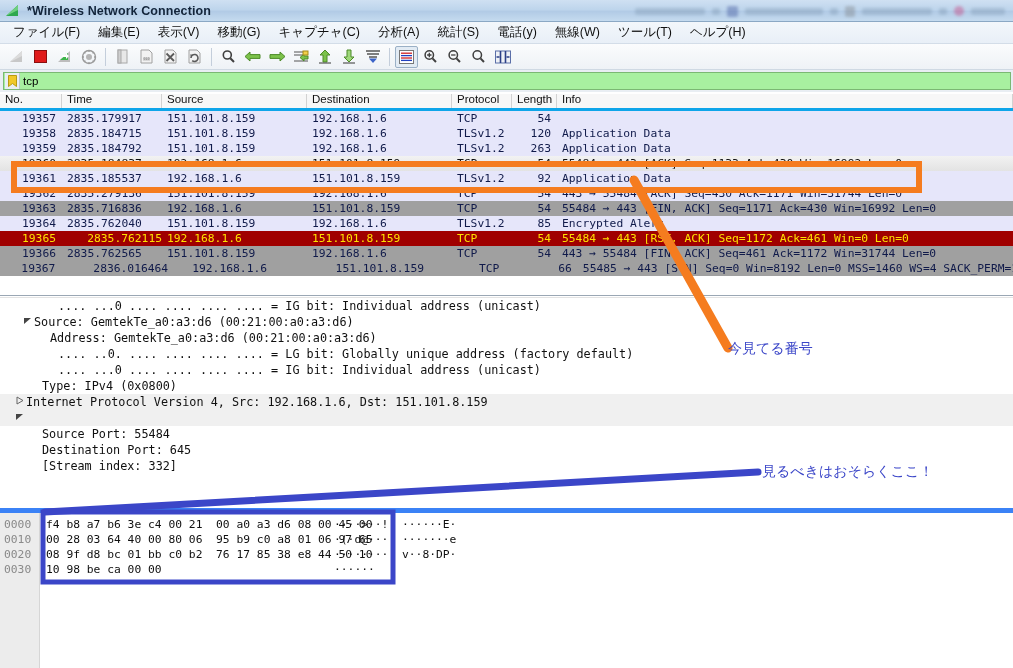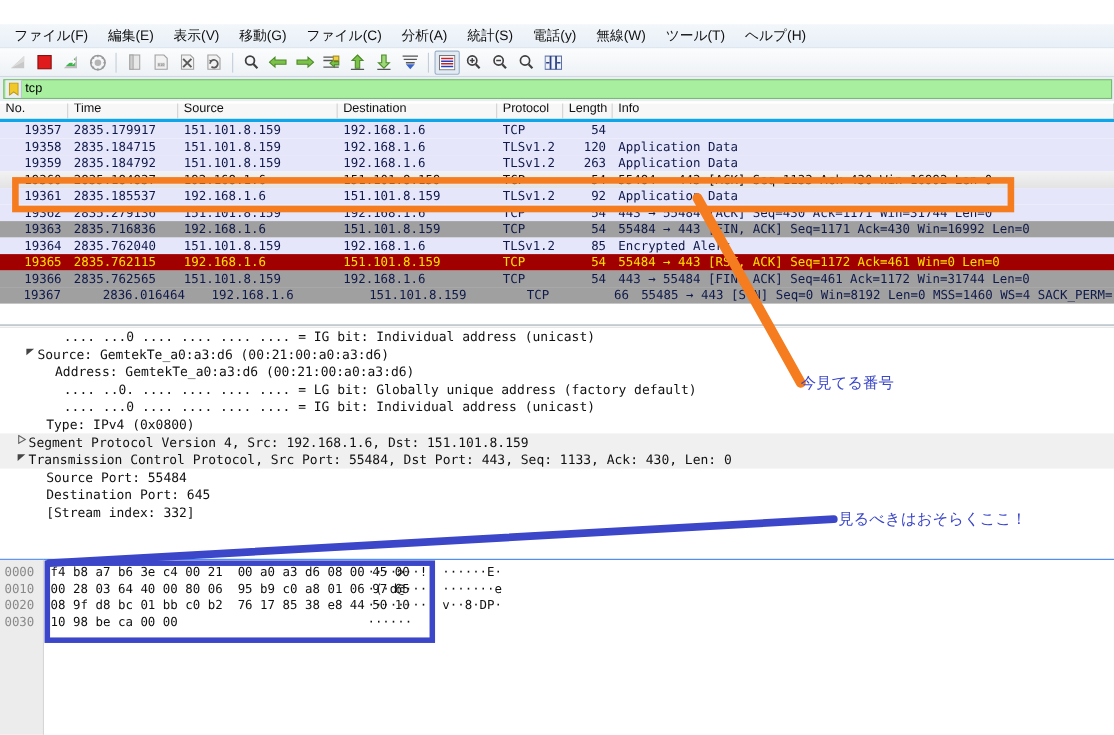"*Wireless Network Connection" div.titlebar { html: none -> <div> <div> <div></div> <div></div> <div></div> <div></div> <div></div> <div></div> <div></div> <div></div> <div></div> <div></div> </div> <div> <svg> <path></path> <path></path> </svg> </div> <div>*Wireless Network Connection</div> </div> }
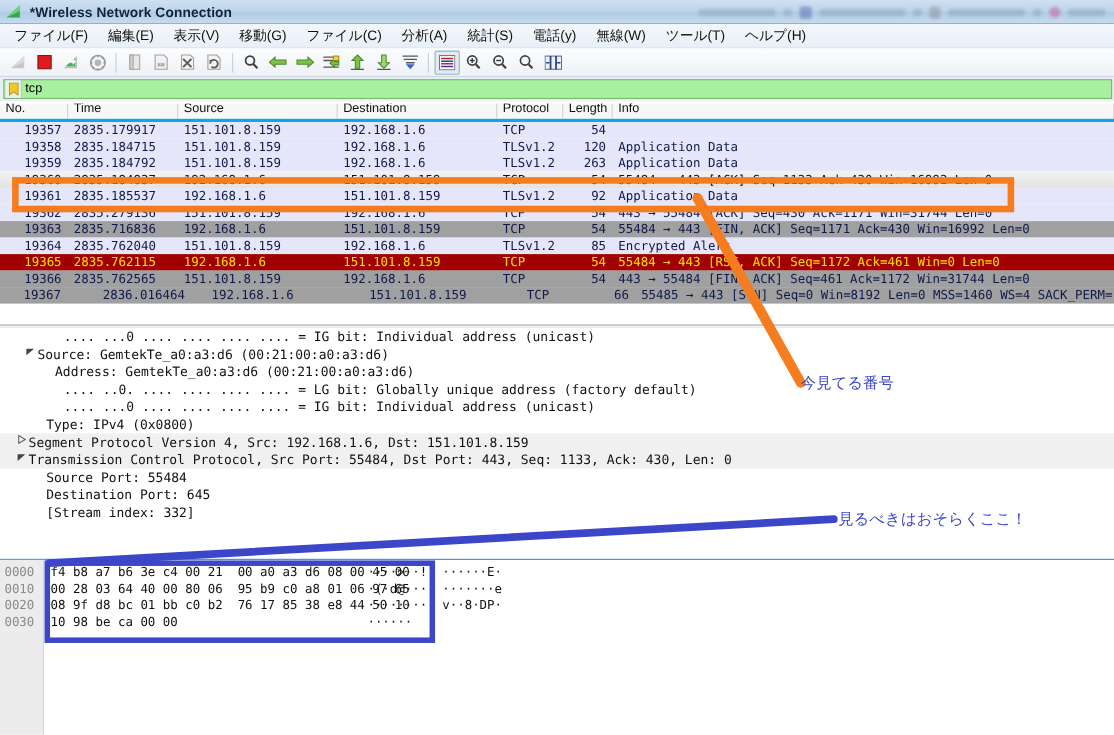"ファイル(C)" div.menu-item { text: ファイル -> キャプチャ }
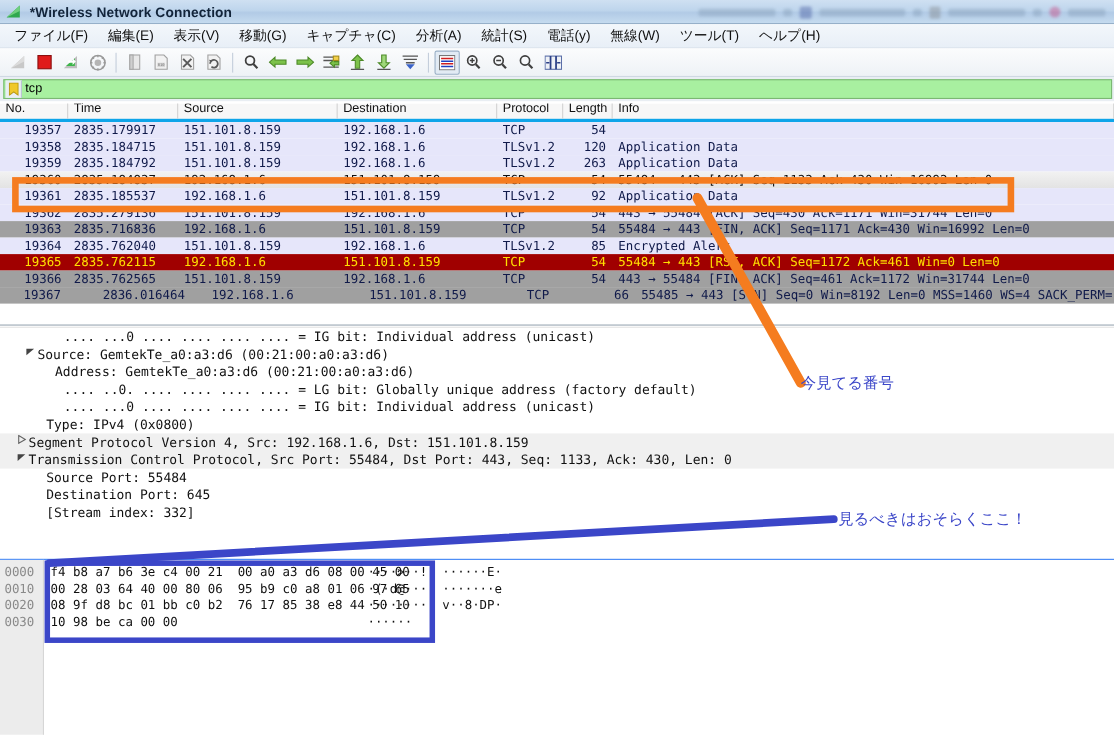"2835.762115" div.c { text-align: none -> right }
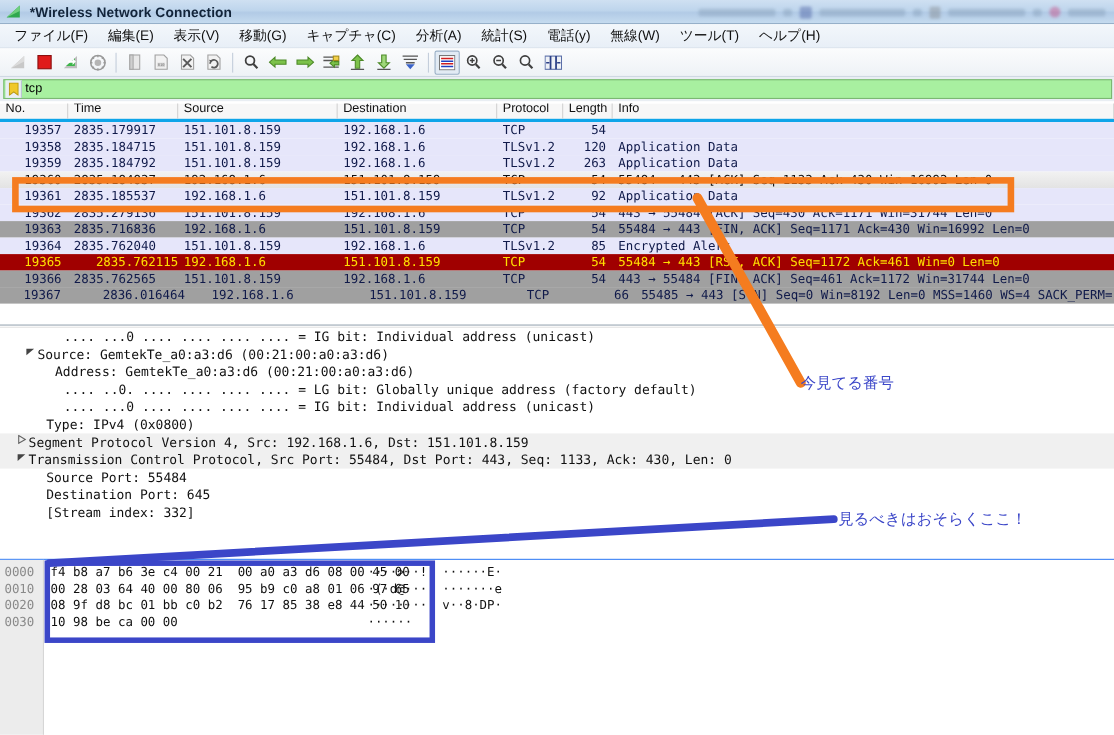"Segment Protocol Version 4, Src:" div.dtxt { text: Segment -> Internet }
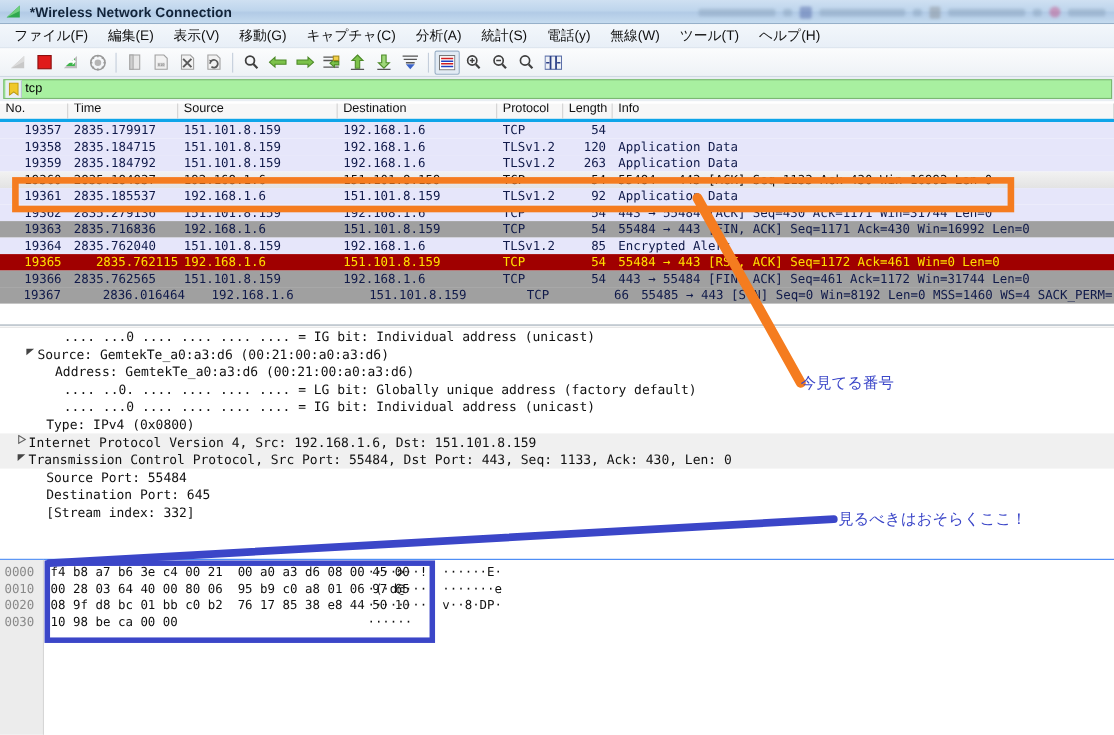"Transmission Control Protocol, Src Port:" div.dtxt { html: <div>Transmission Control Protocol, Src Port: 55484, Dst Port: 443, Seq: 1133, Ack: 430, Len: 0</div> -> none }
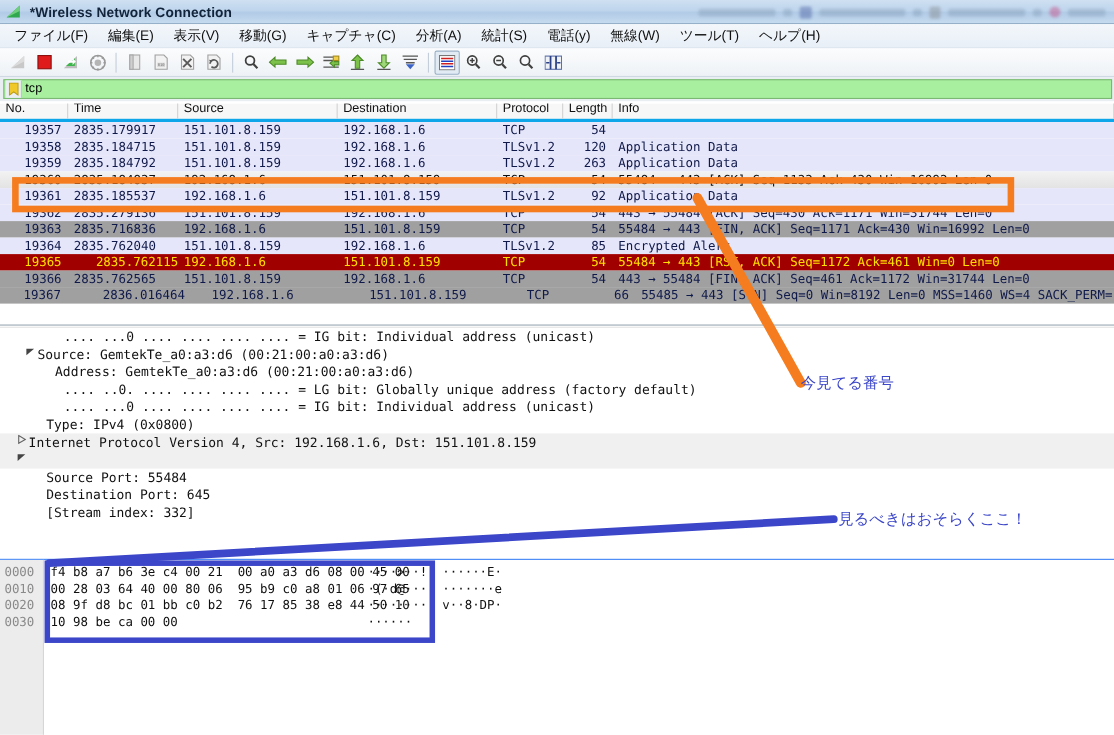"0000" .hexpane { border-top: 1px solid #3b82f6 -> 5px solid #3b82f6 }
